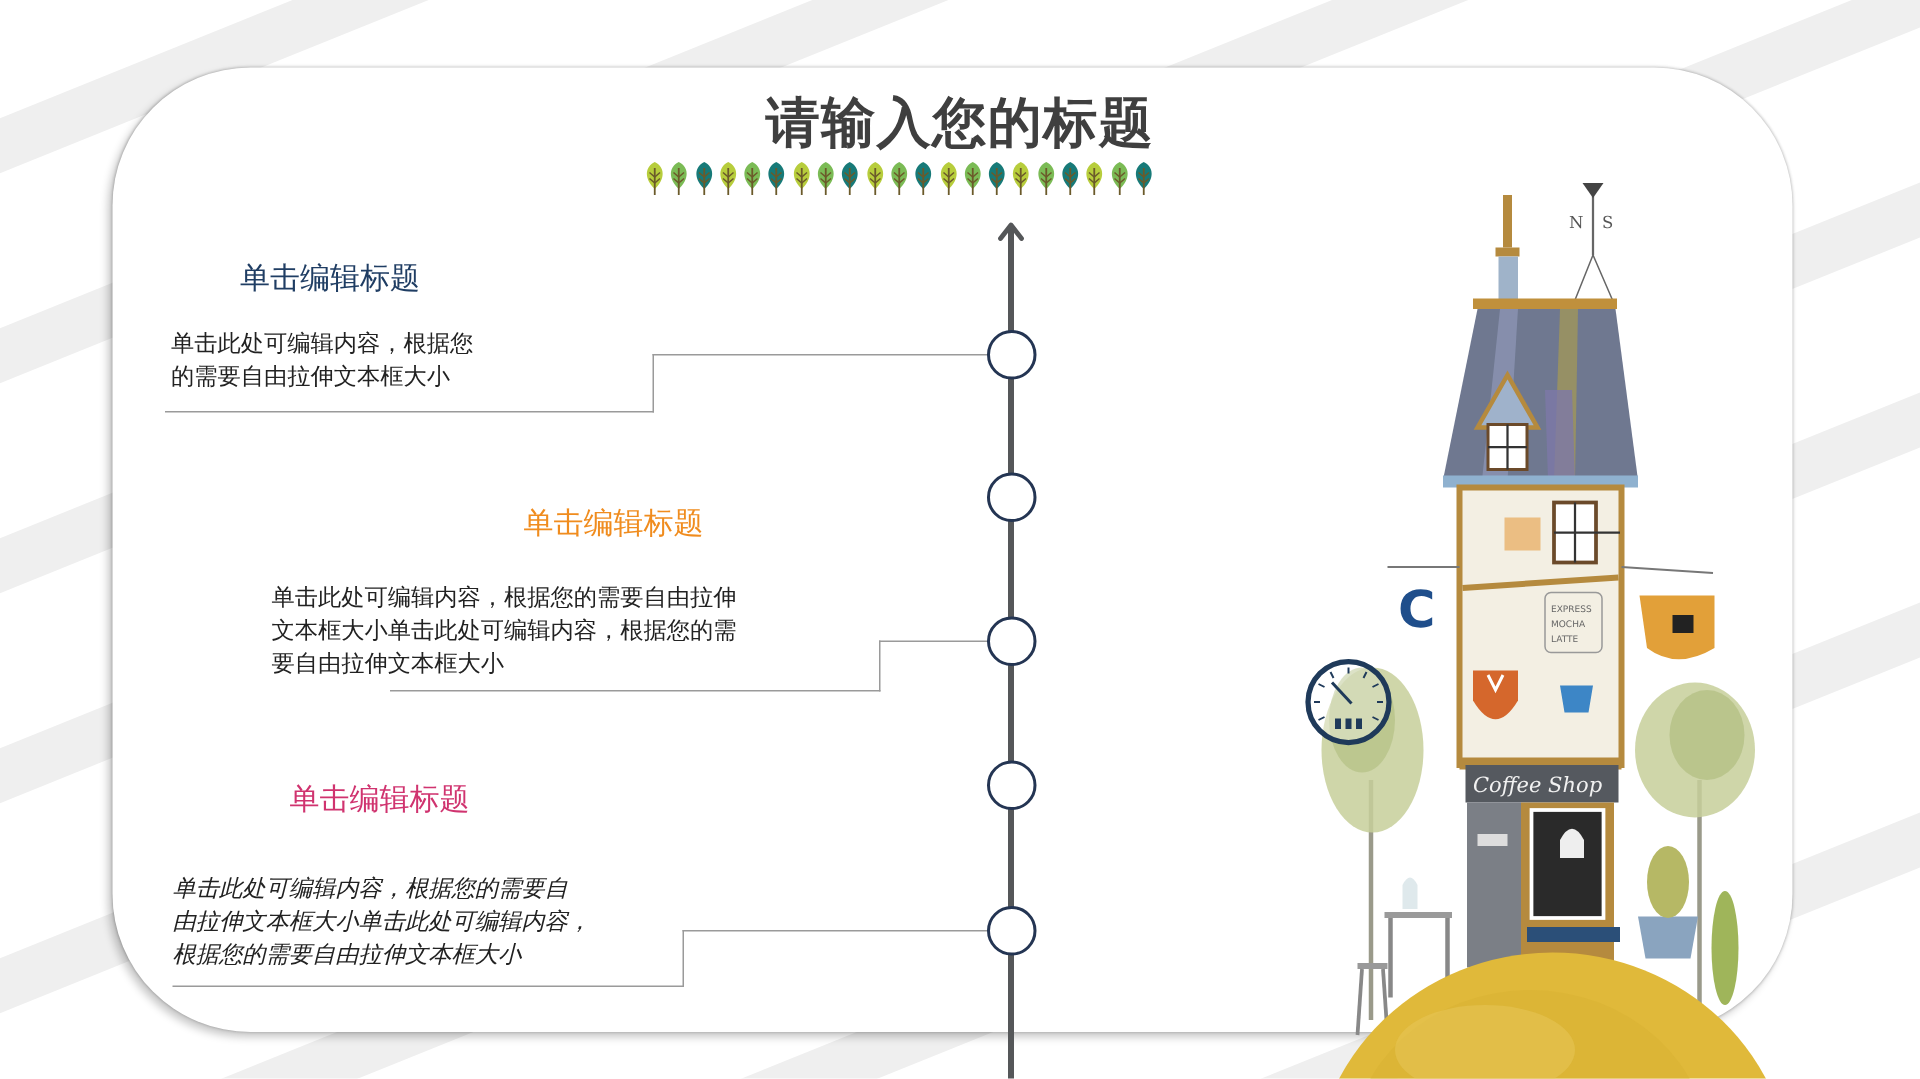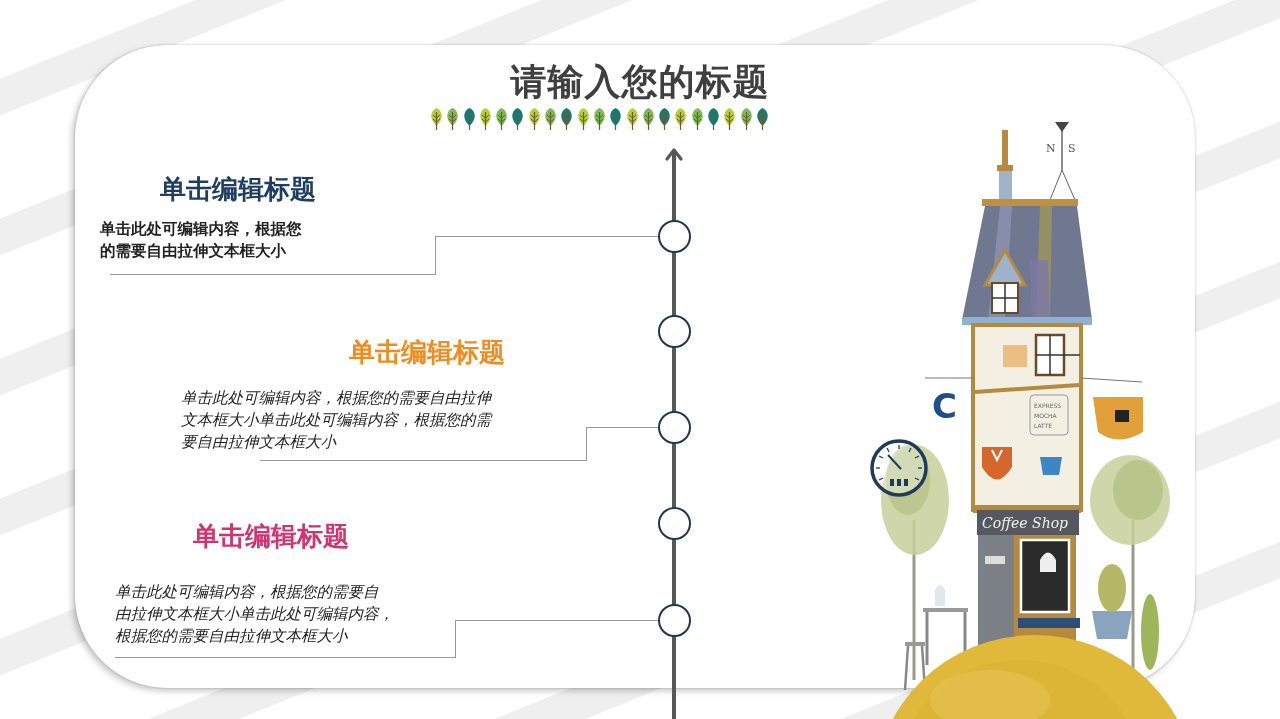"单击编辑标题" .item-title { font-size: 26px -> 20px; font-weight: bold -> normal }
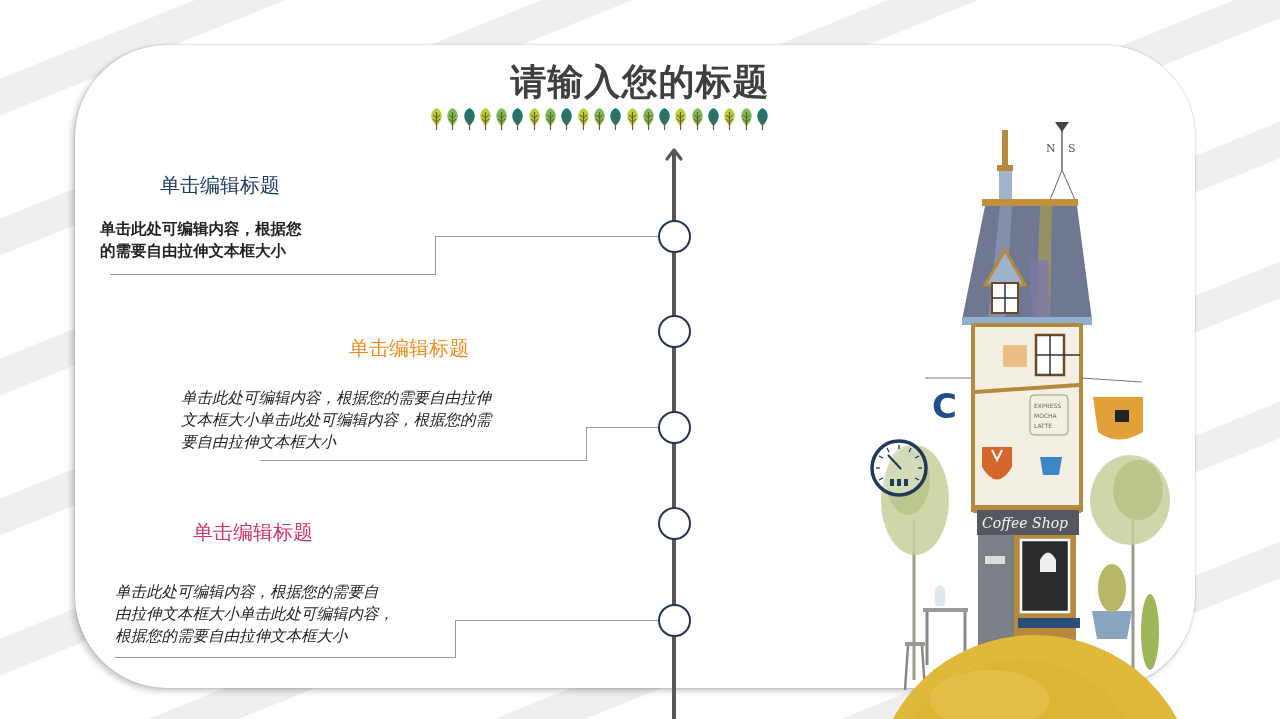"单击此处可编辑内容，根据您" div.item-body { font-weight: bold -> none; left: 100px -> 114px }
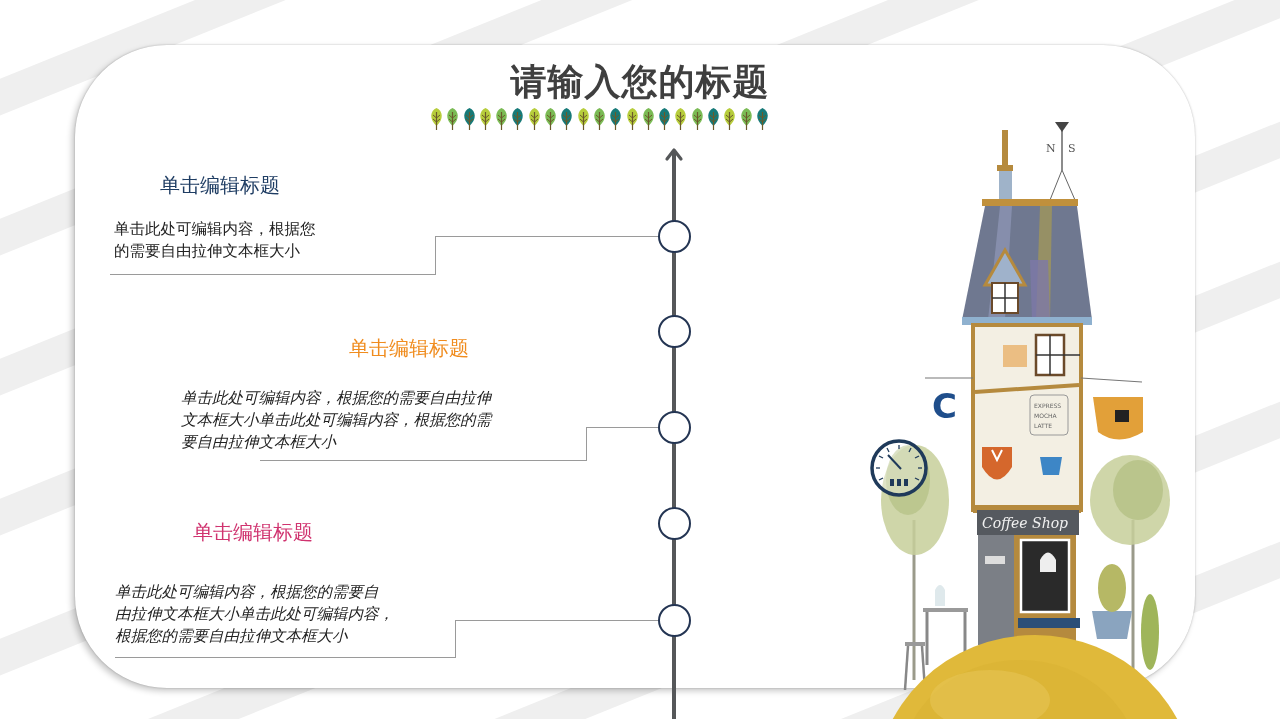"单击此处可编辑内容，根据您的需要自由拉伸" div.item-body { font-style: italic -> none }
